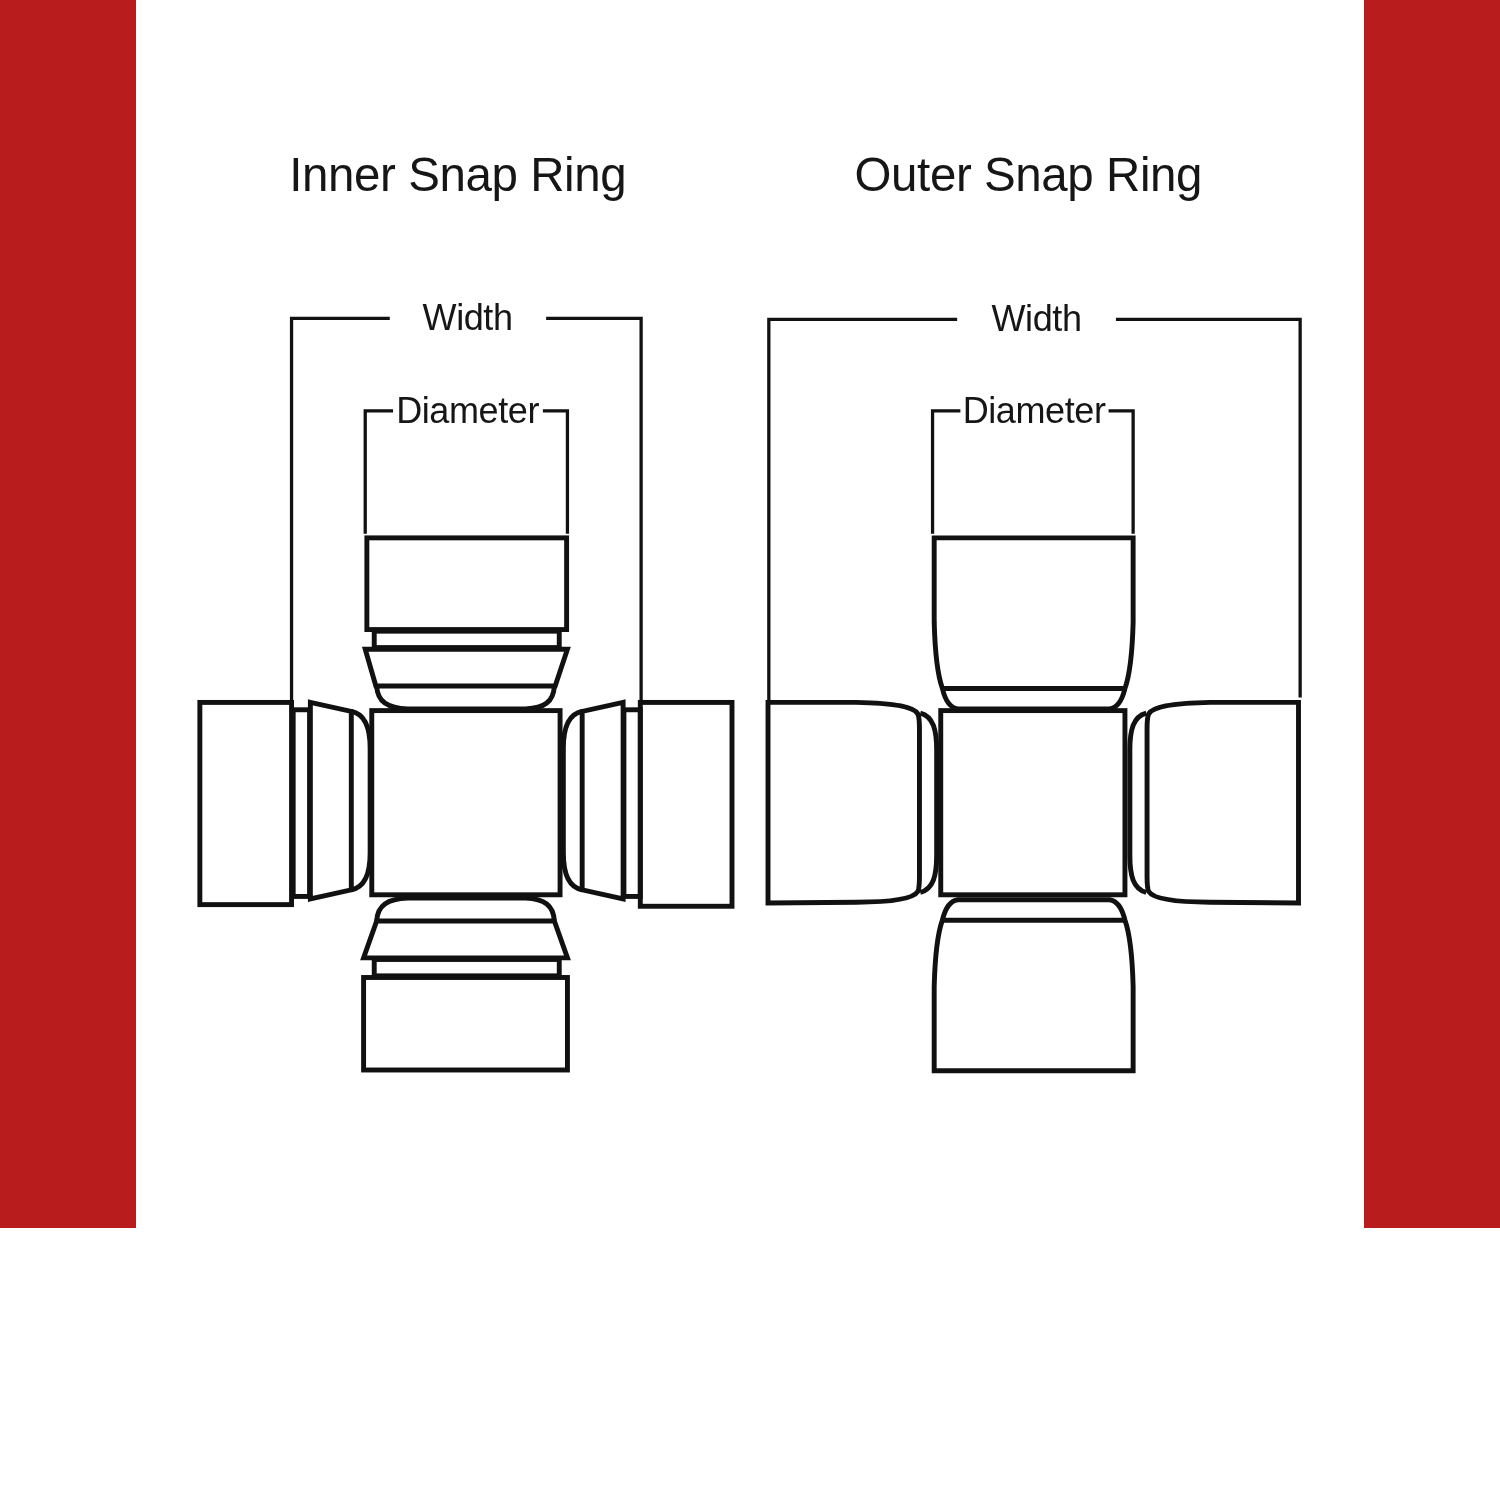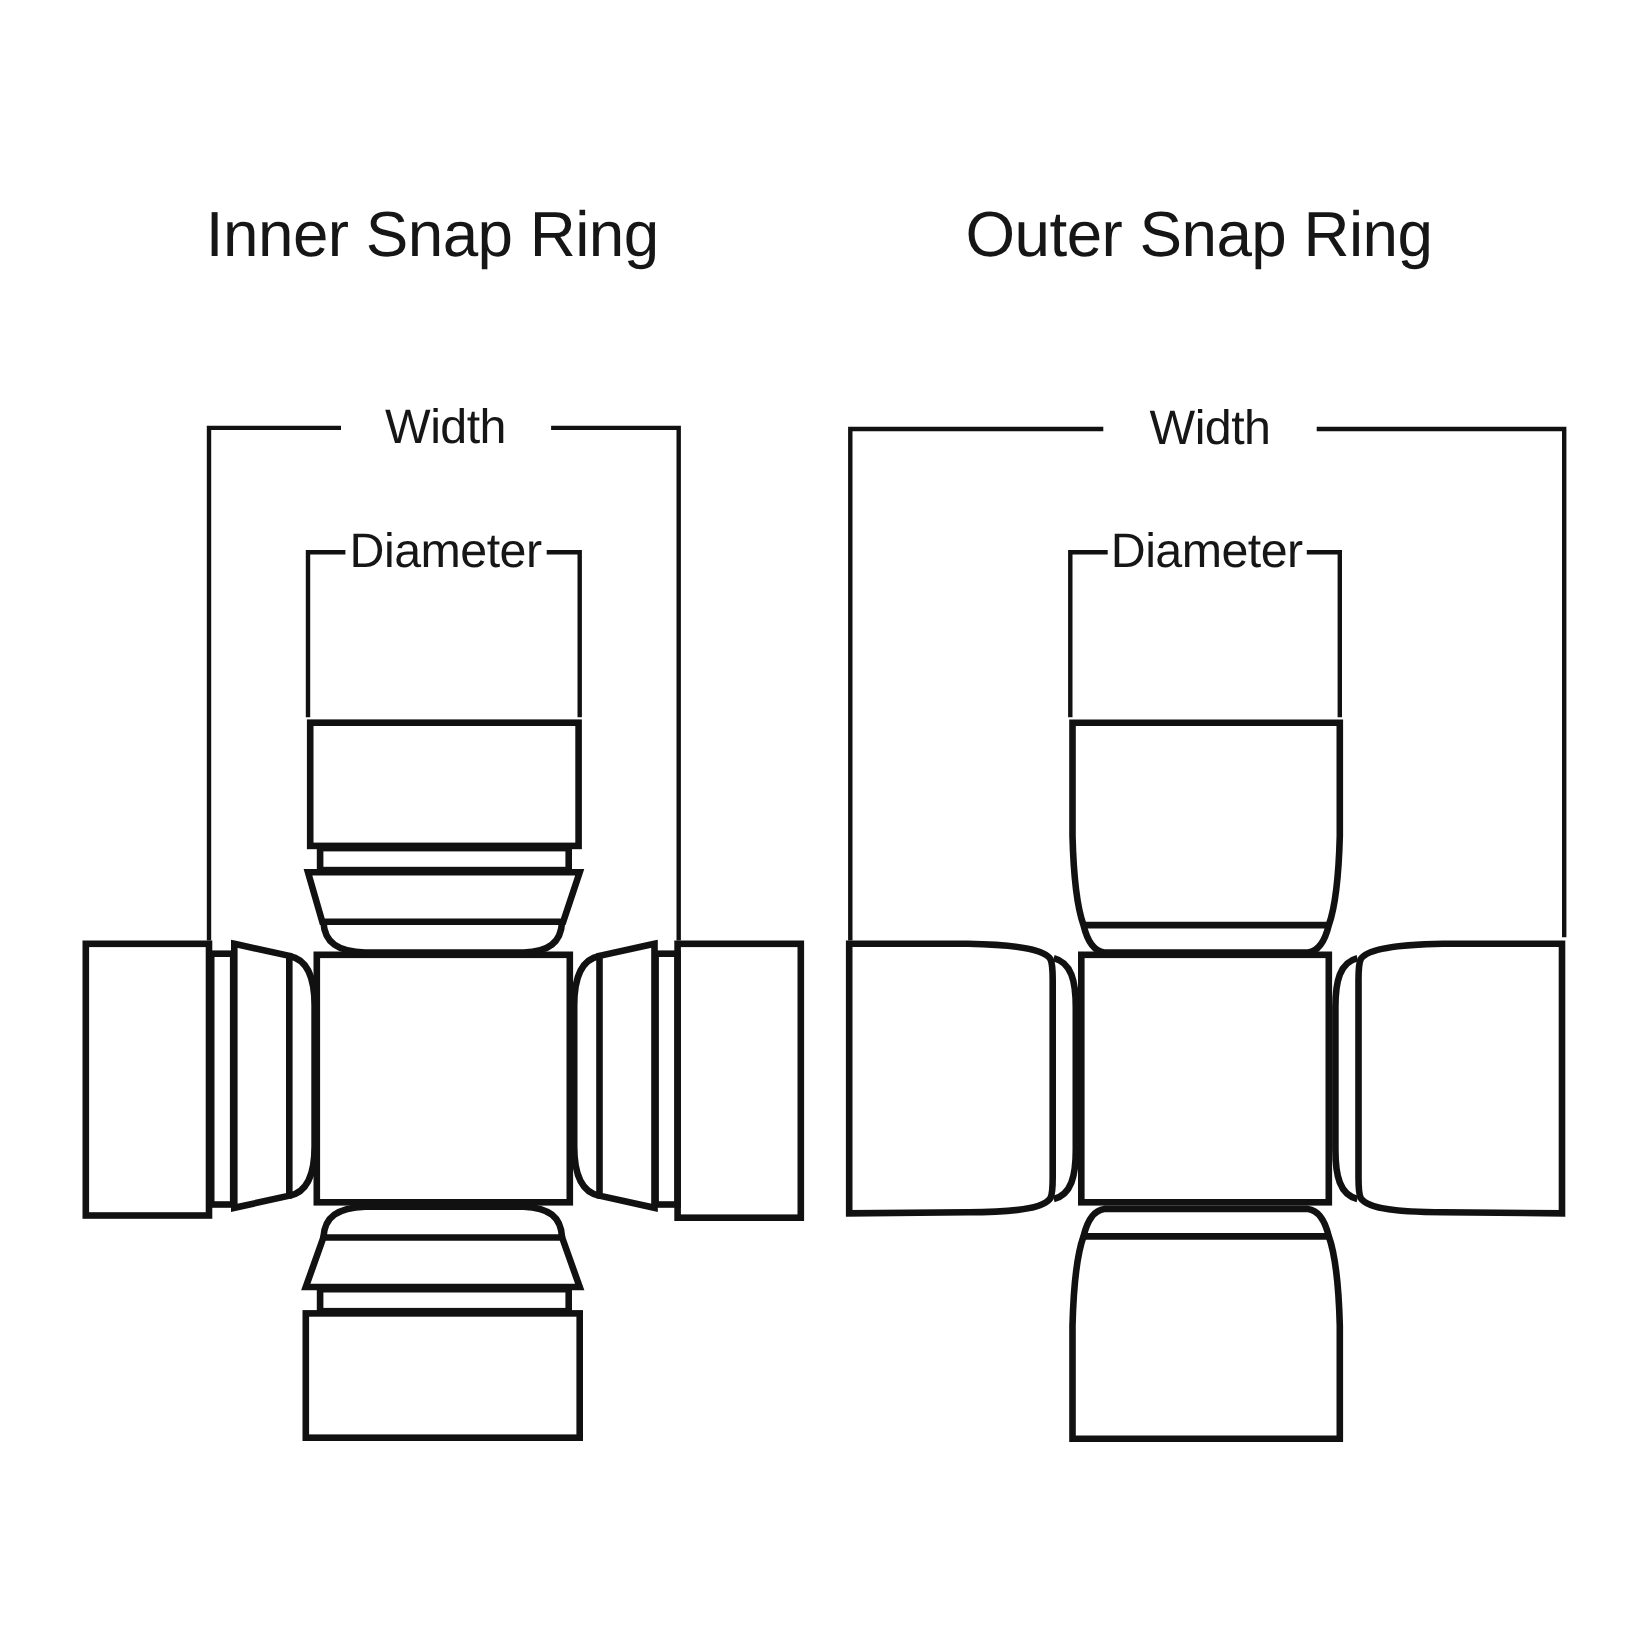"Inner Snap Ring" .stage { height: 1500px -> 1228px }
